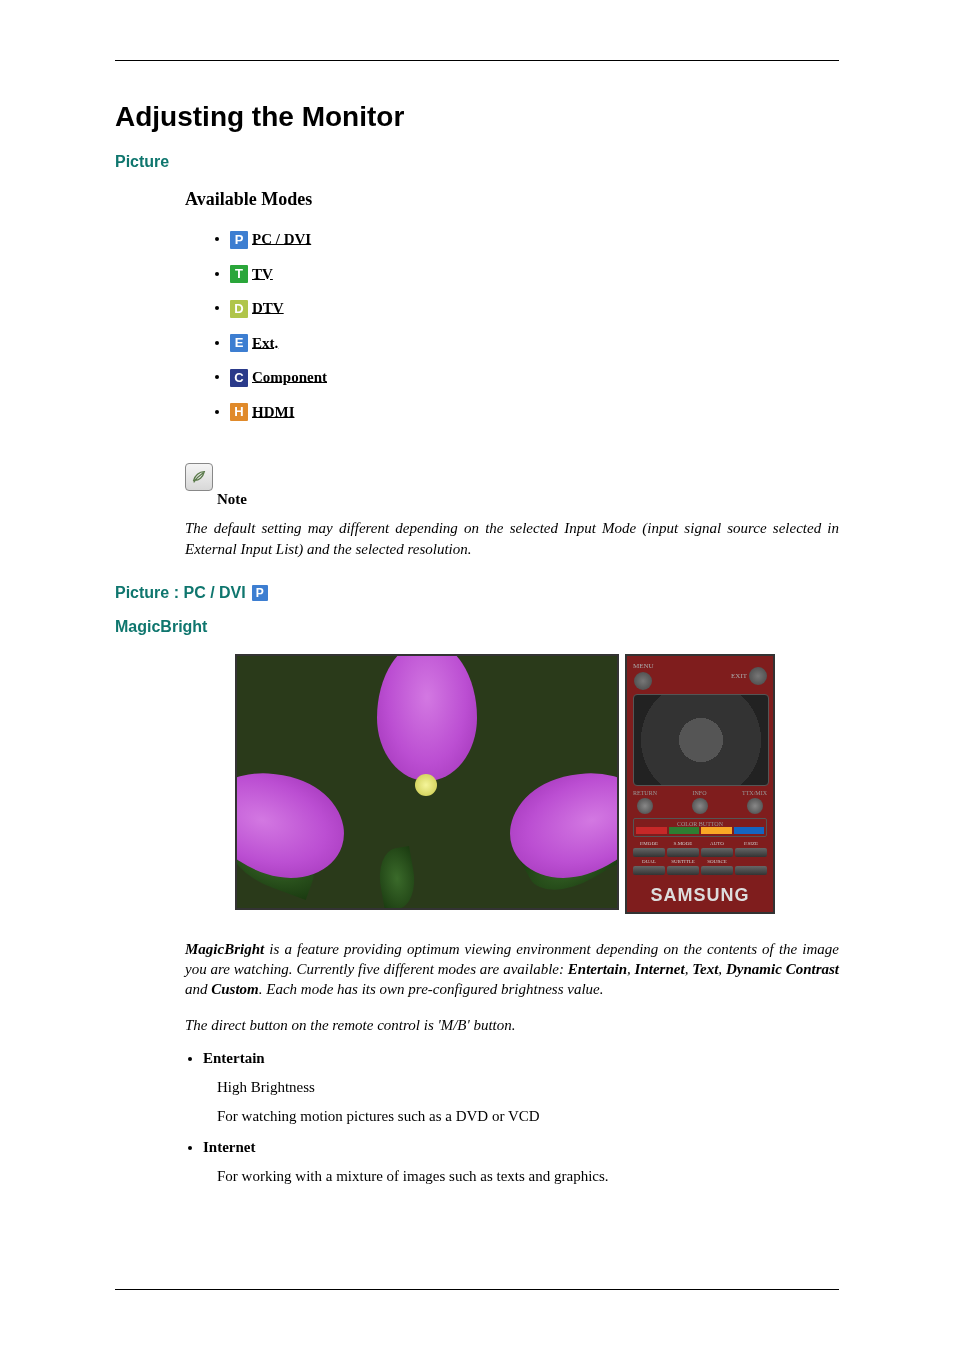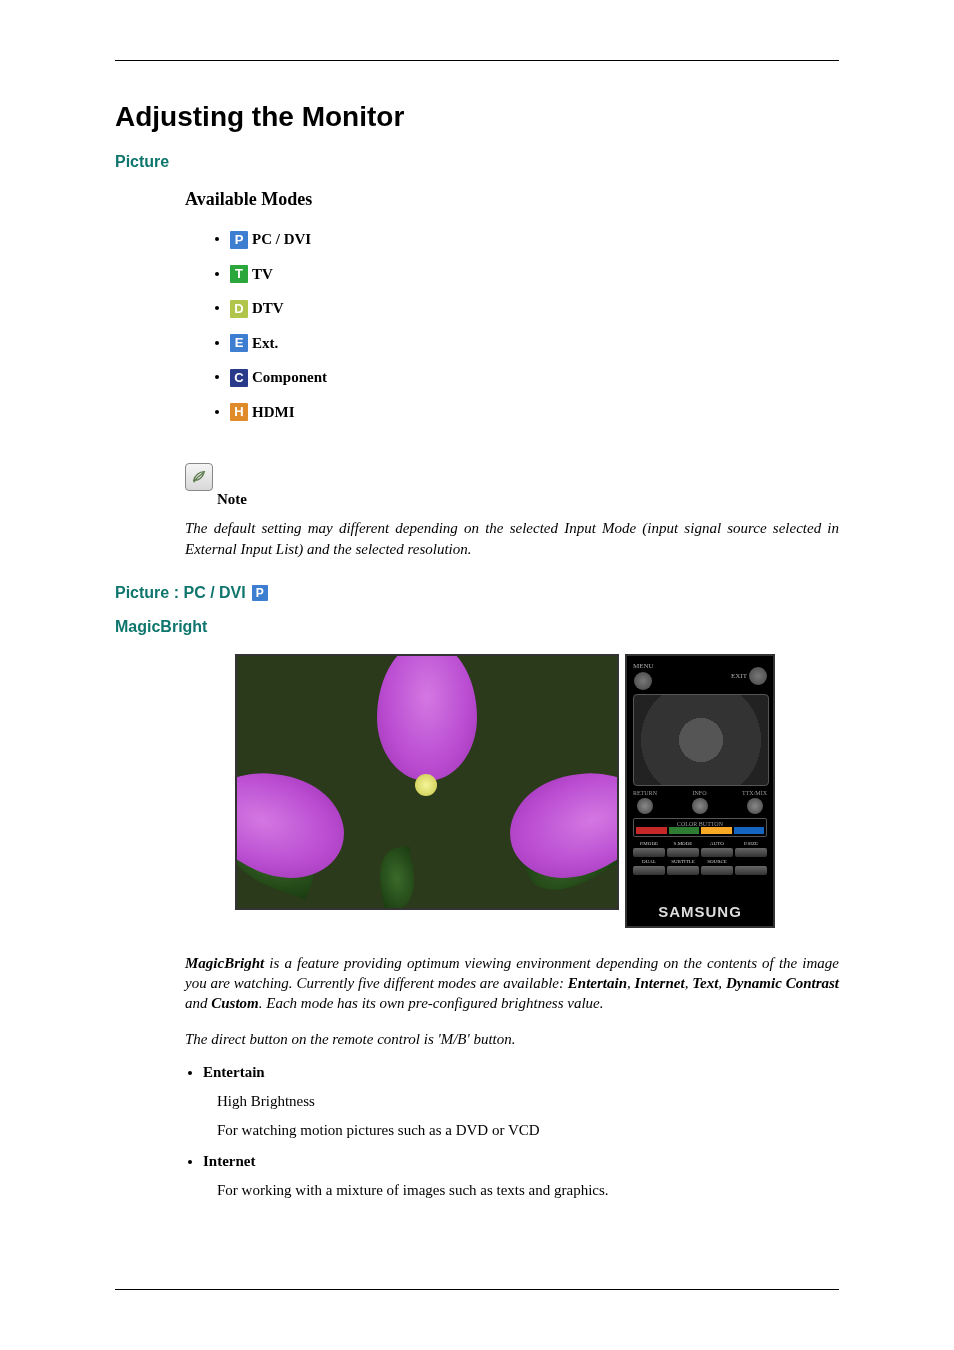"P PC / DVI" .mode-list { text-decoration: none -> underline }
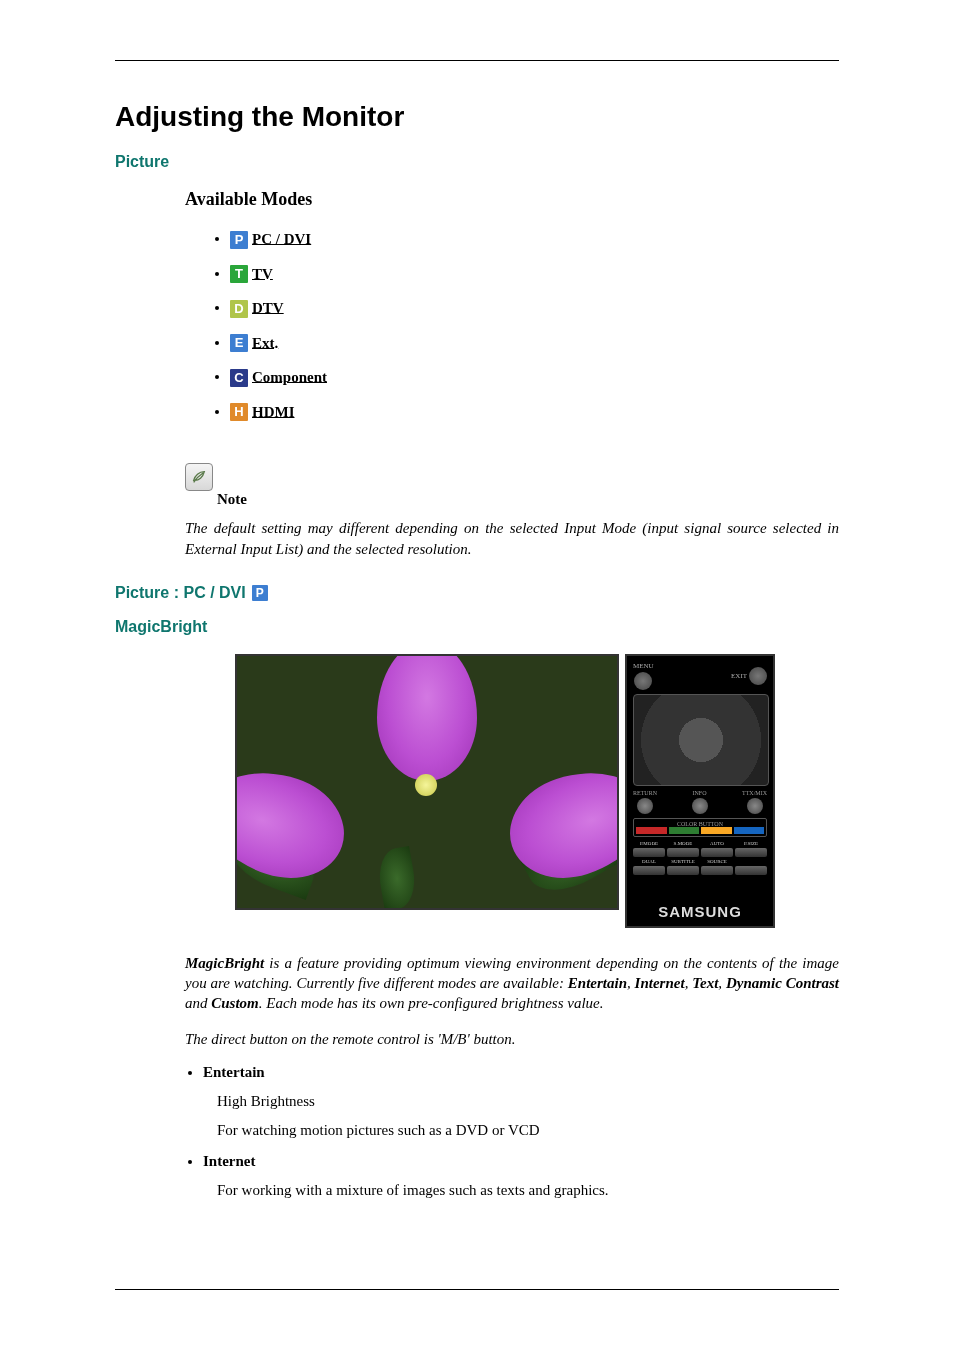"MENU" .remote { background: #000000 -> #7f1d1d }
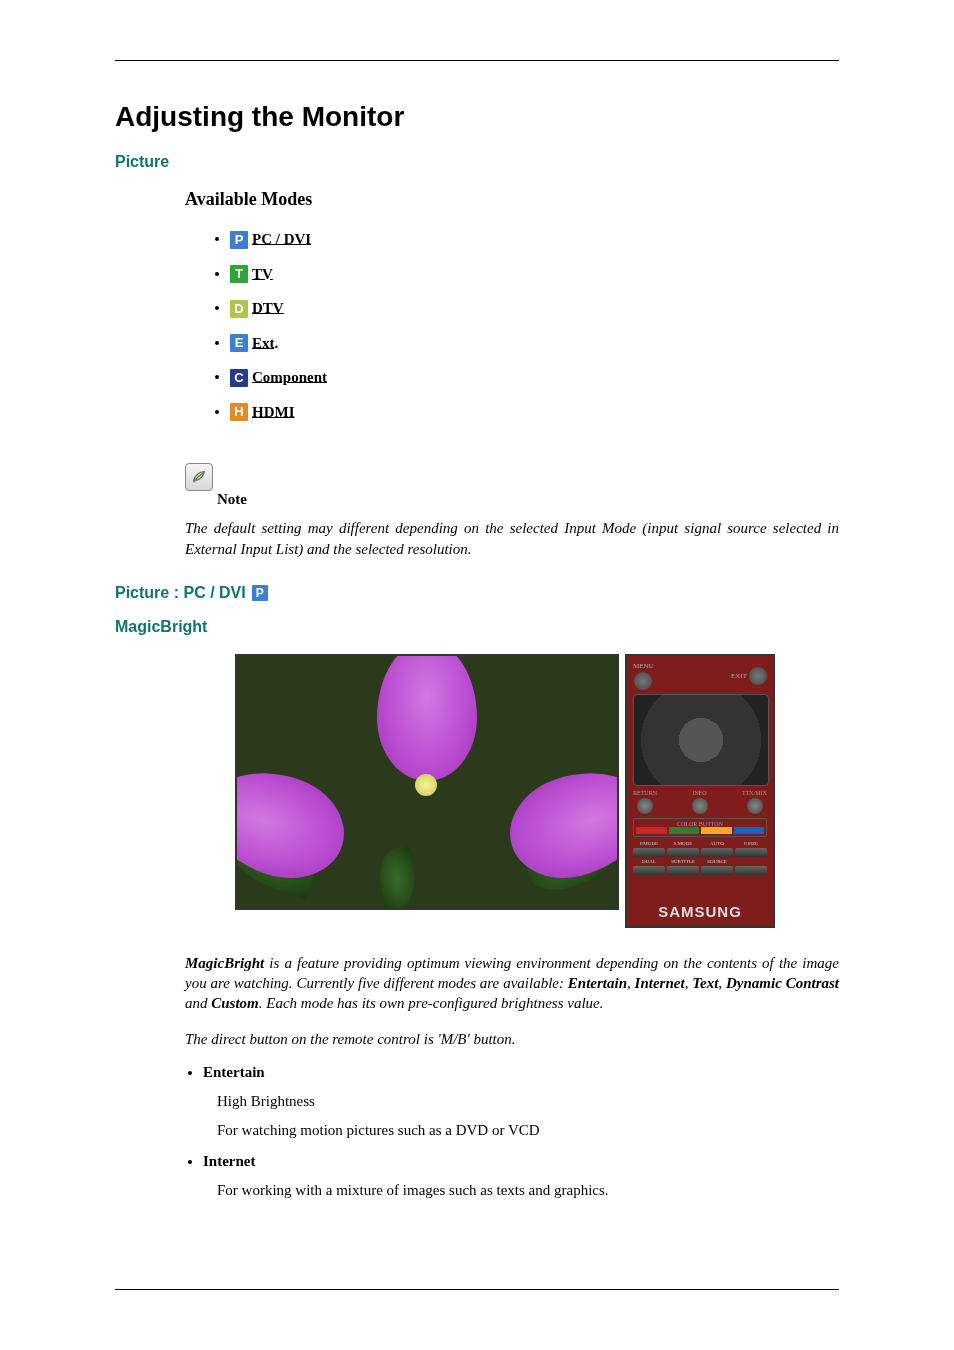"SAMSUNG" .remote-brand { font-size: 15px -> 18px; margin-top: 24px -> 6px }
